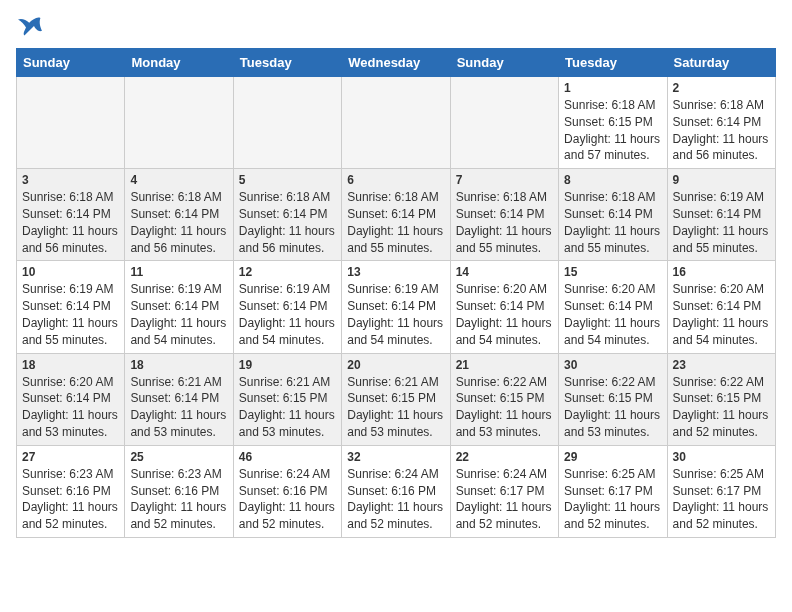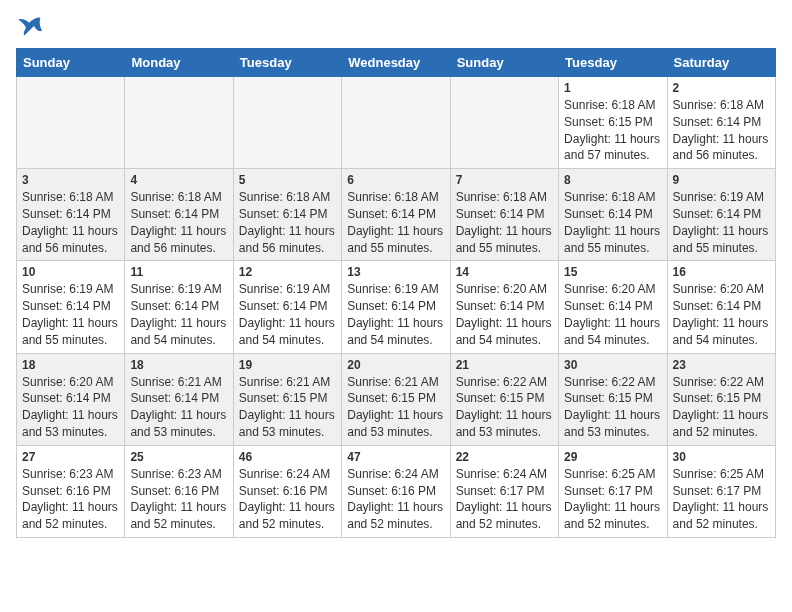"47" span.day-number { text: 47 -> 32 }
